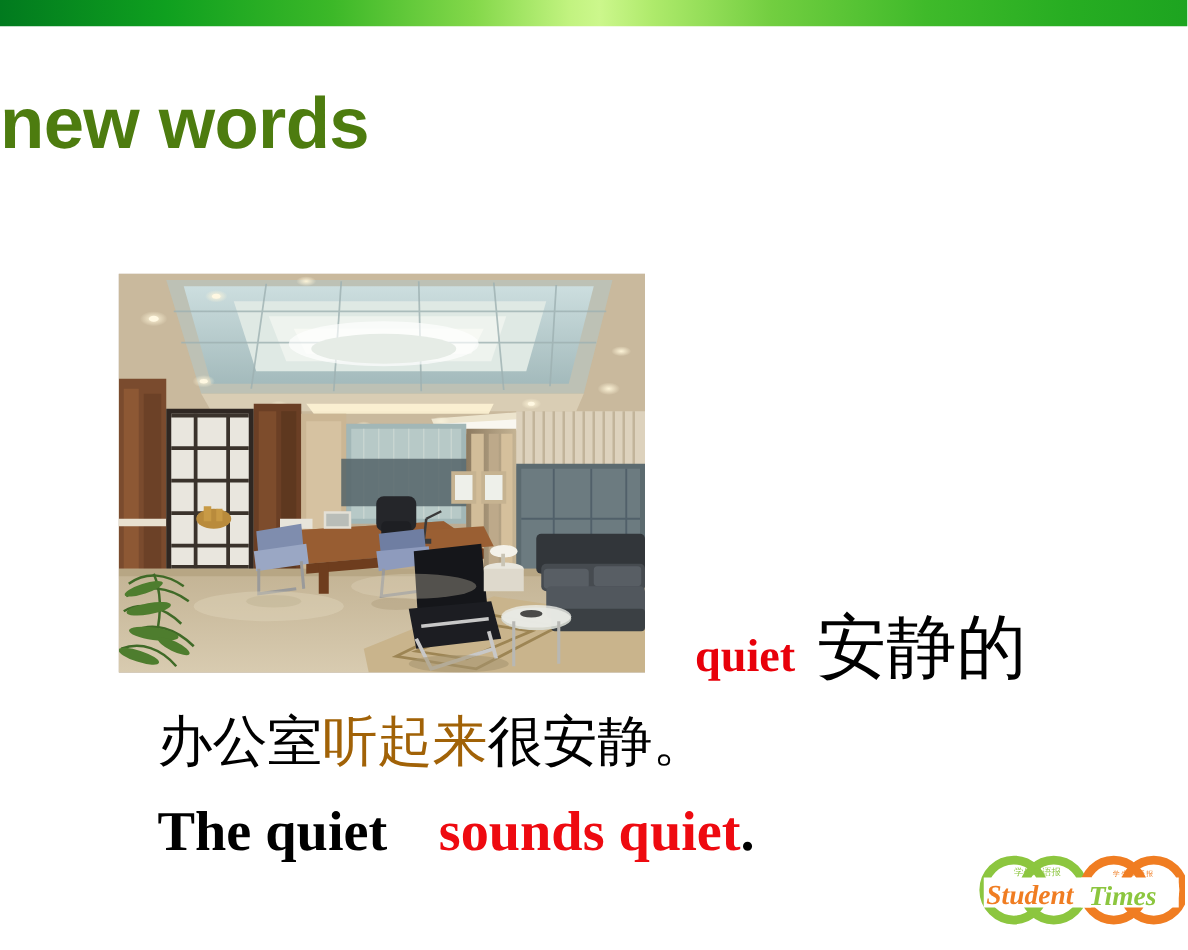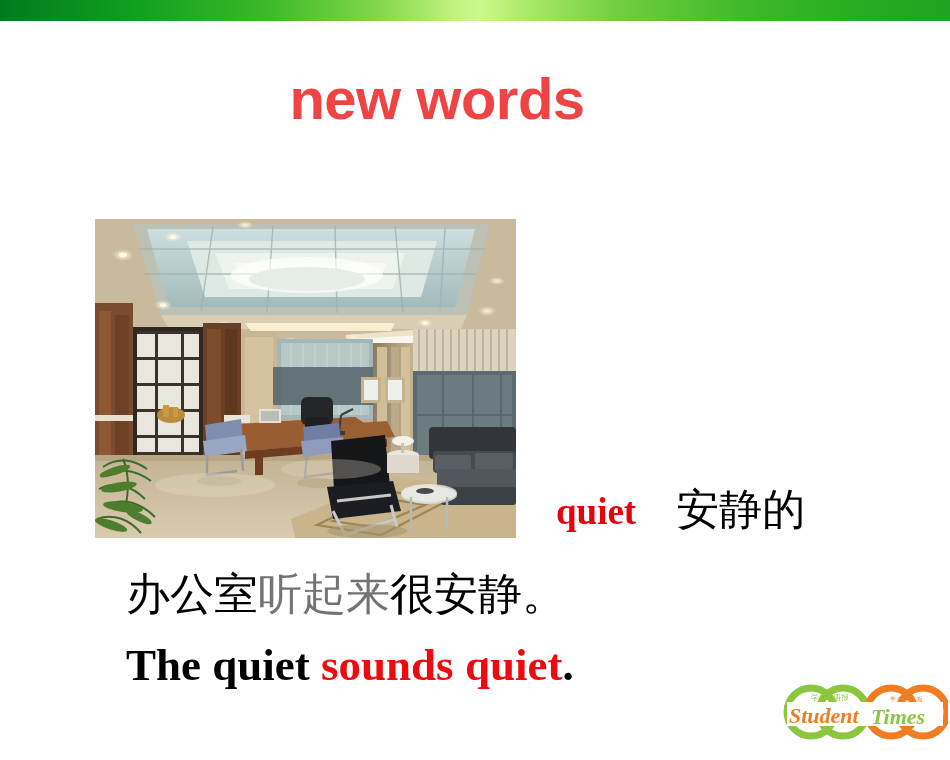"new words" #slide-title { color: #ef4444 -> #4d7c0f; text-align: center -> none }
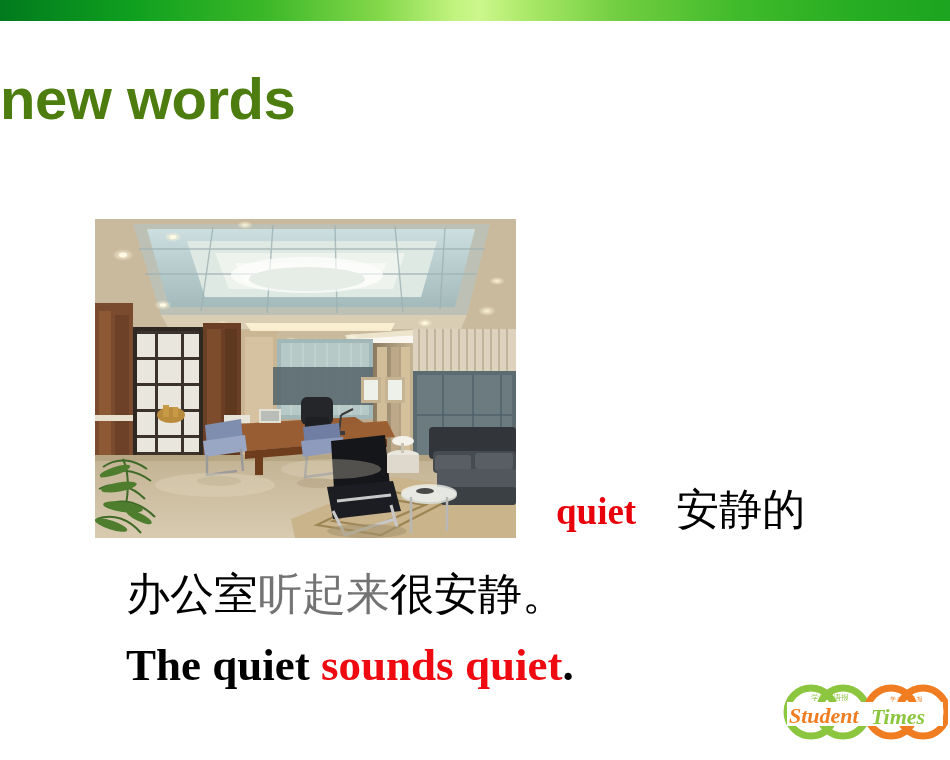"安静的" #word-line .word-cn { font-size: 43px -> 56px; margin-left: 23px -> none }
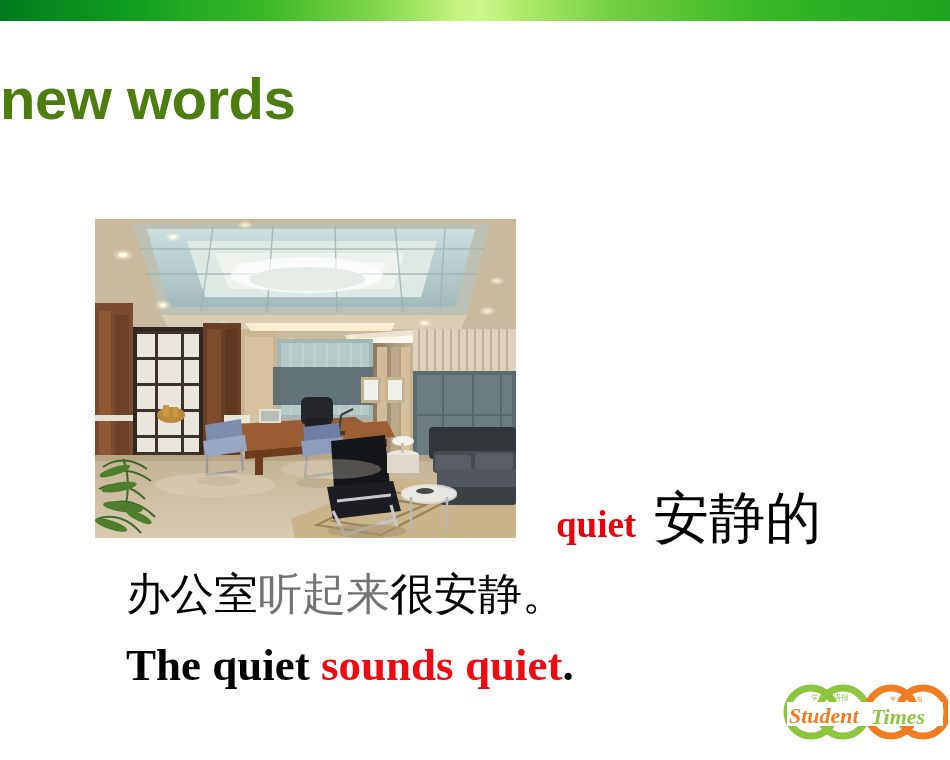"听起来" #sentence-cn .hl { color: #737373 -> #a16207 }
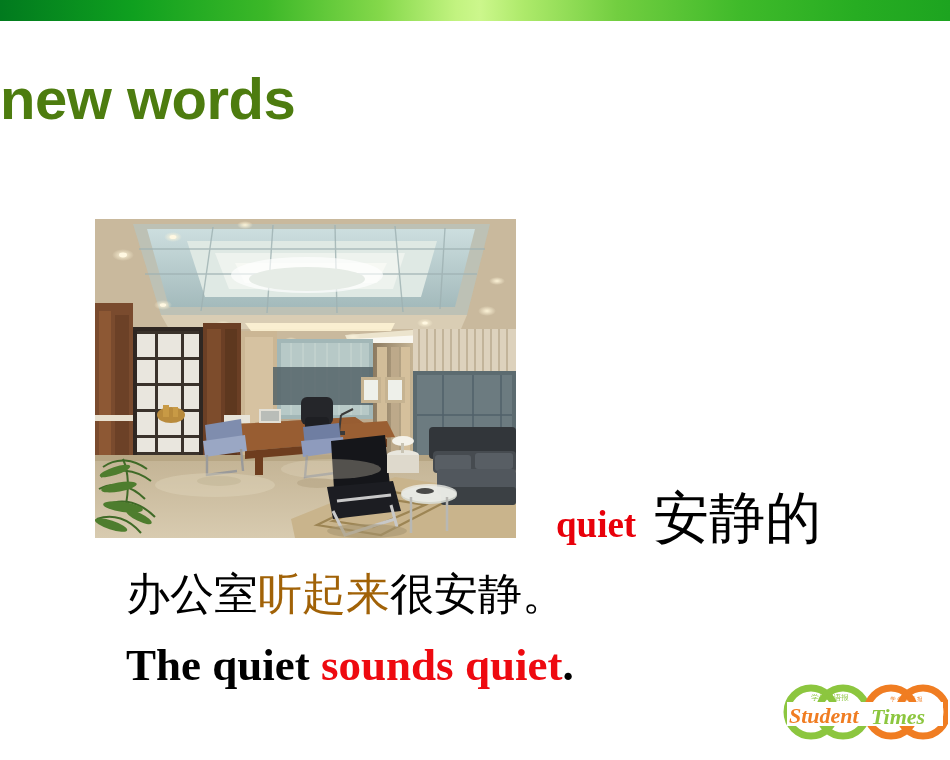"sounds quiet" #sentence-en .hl { margin-left: none -> 30px }
